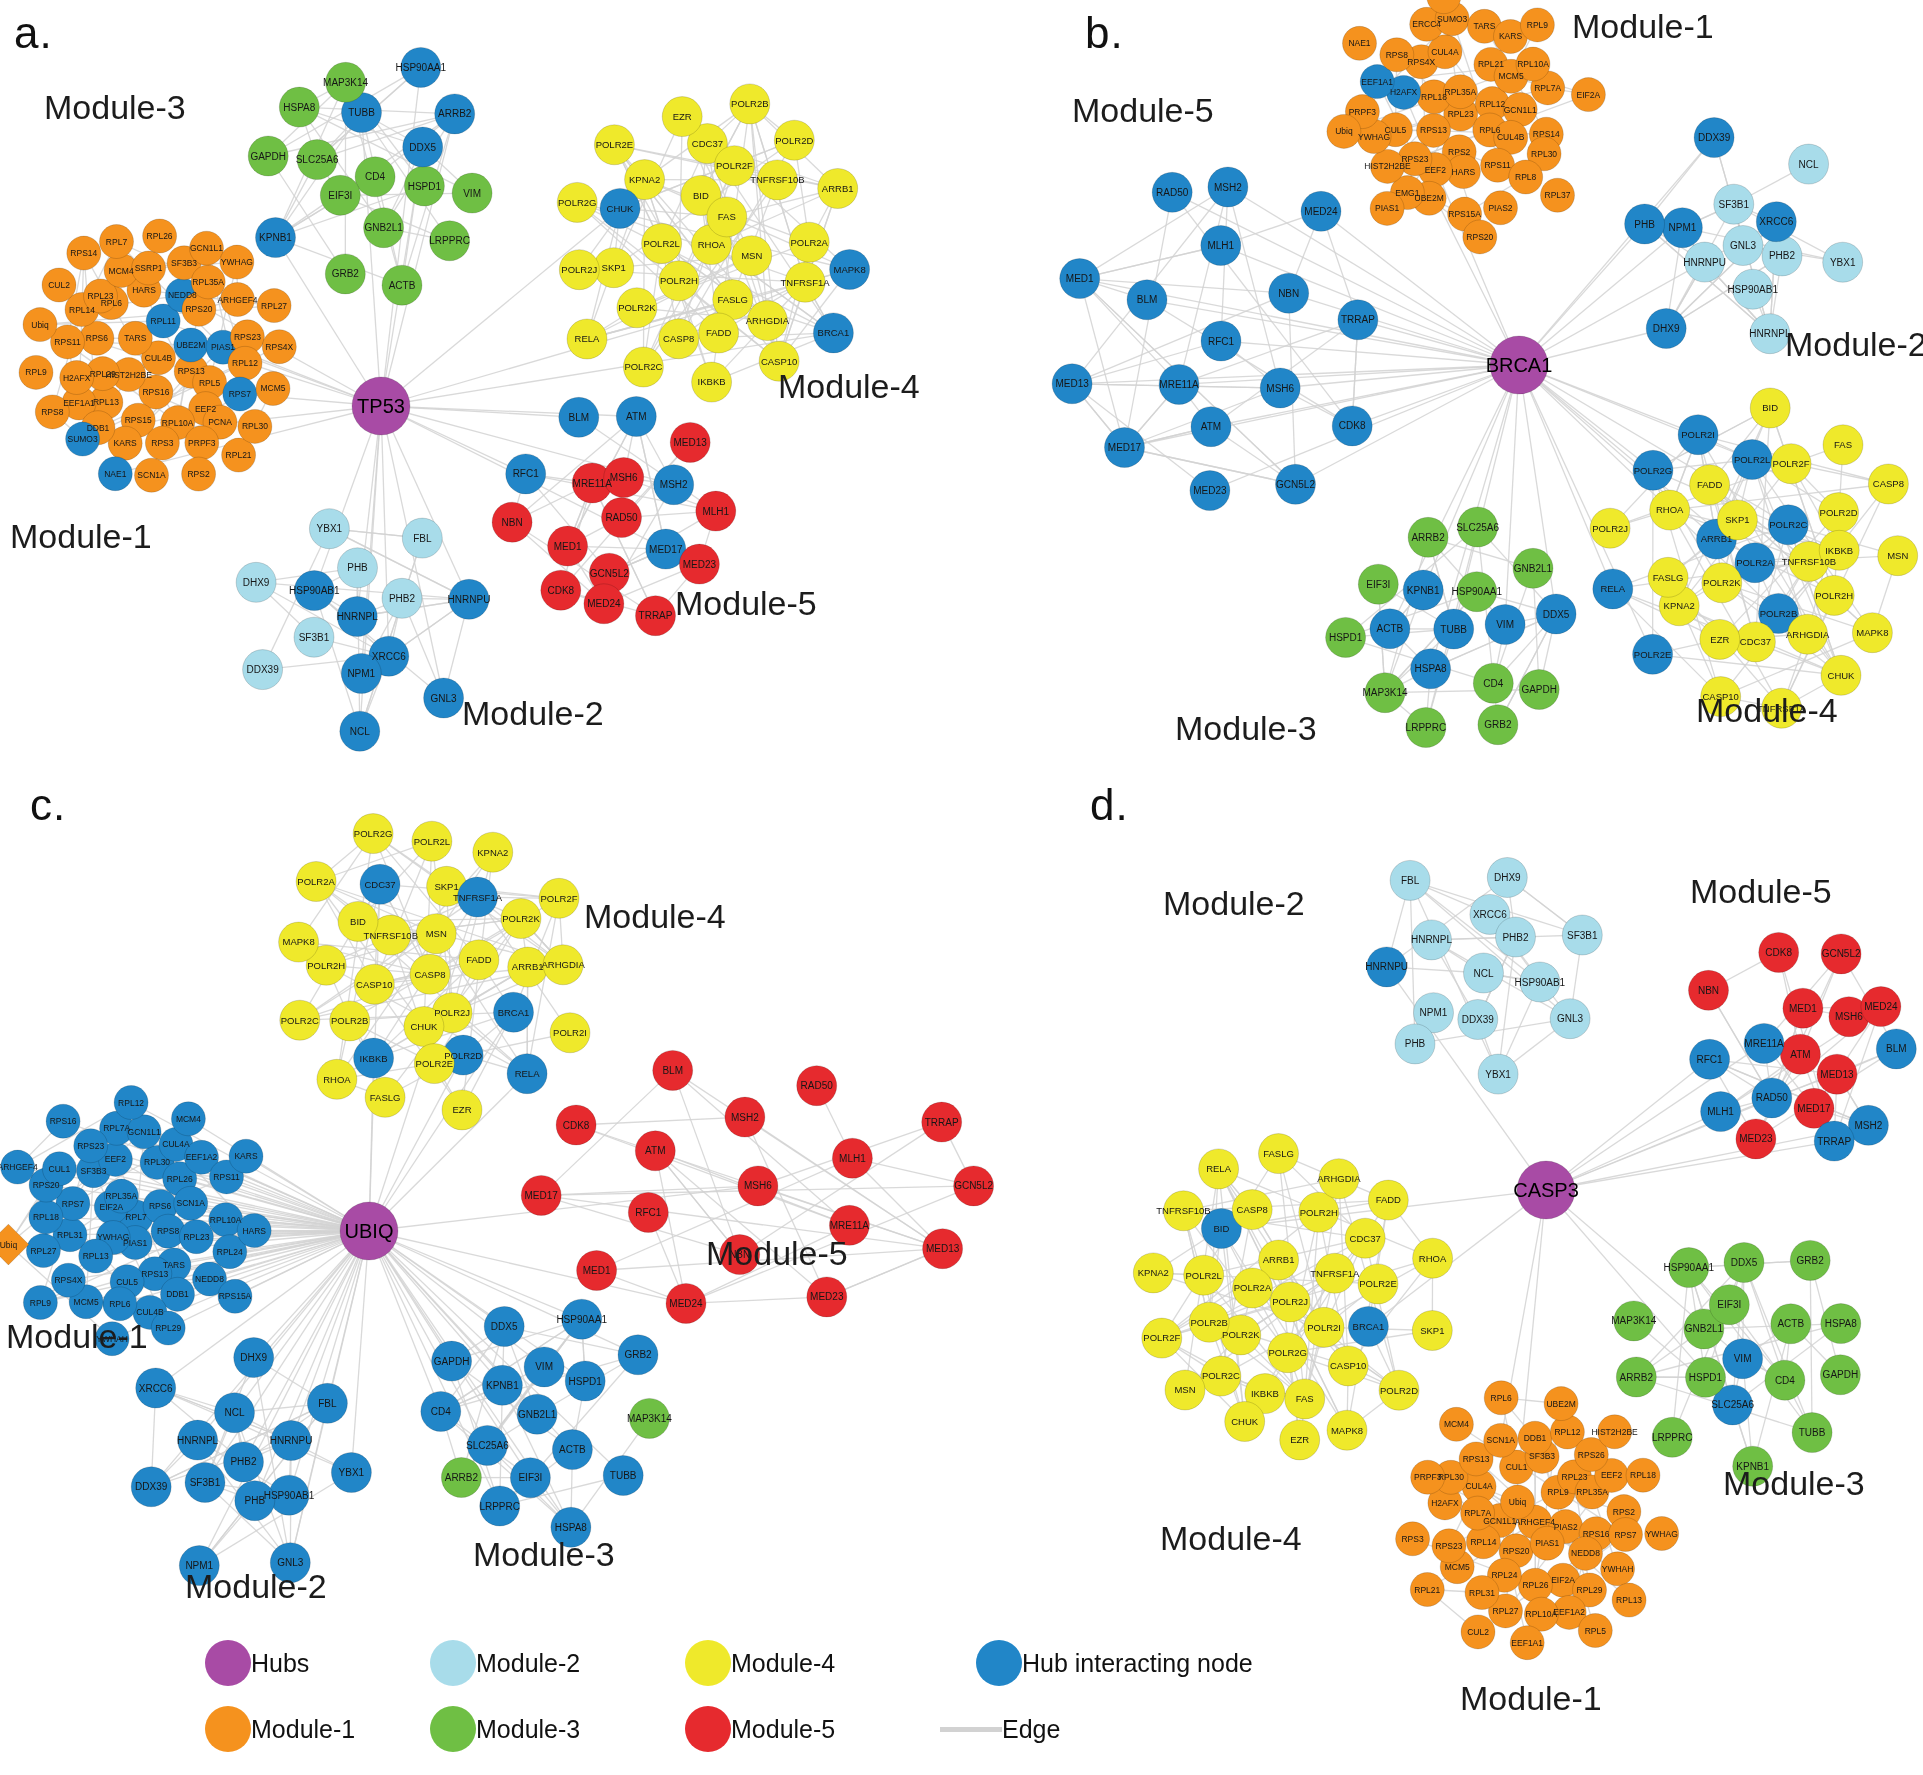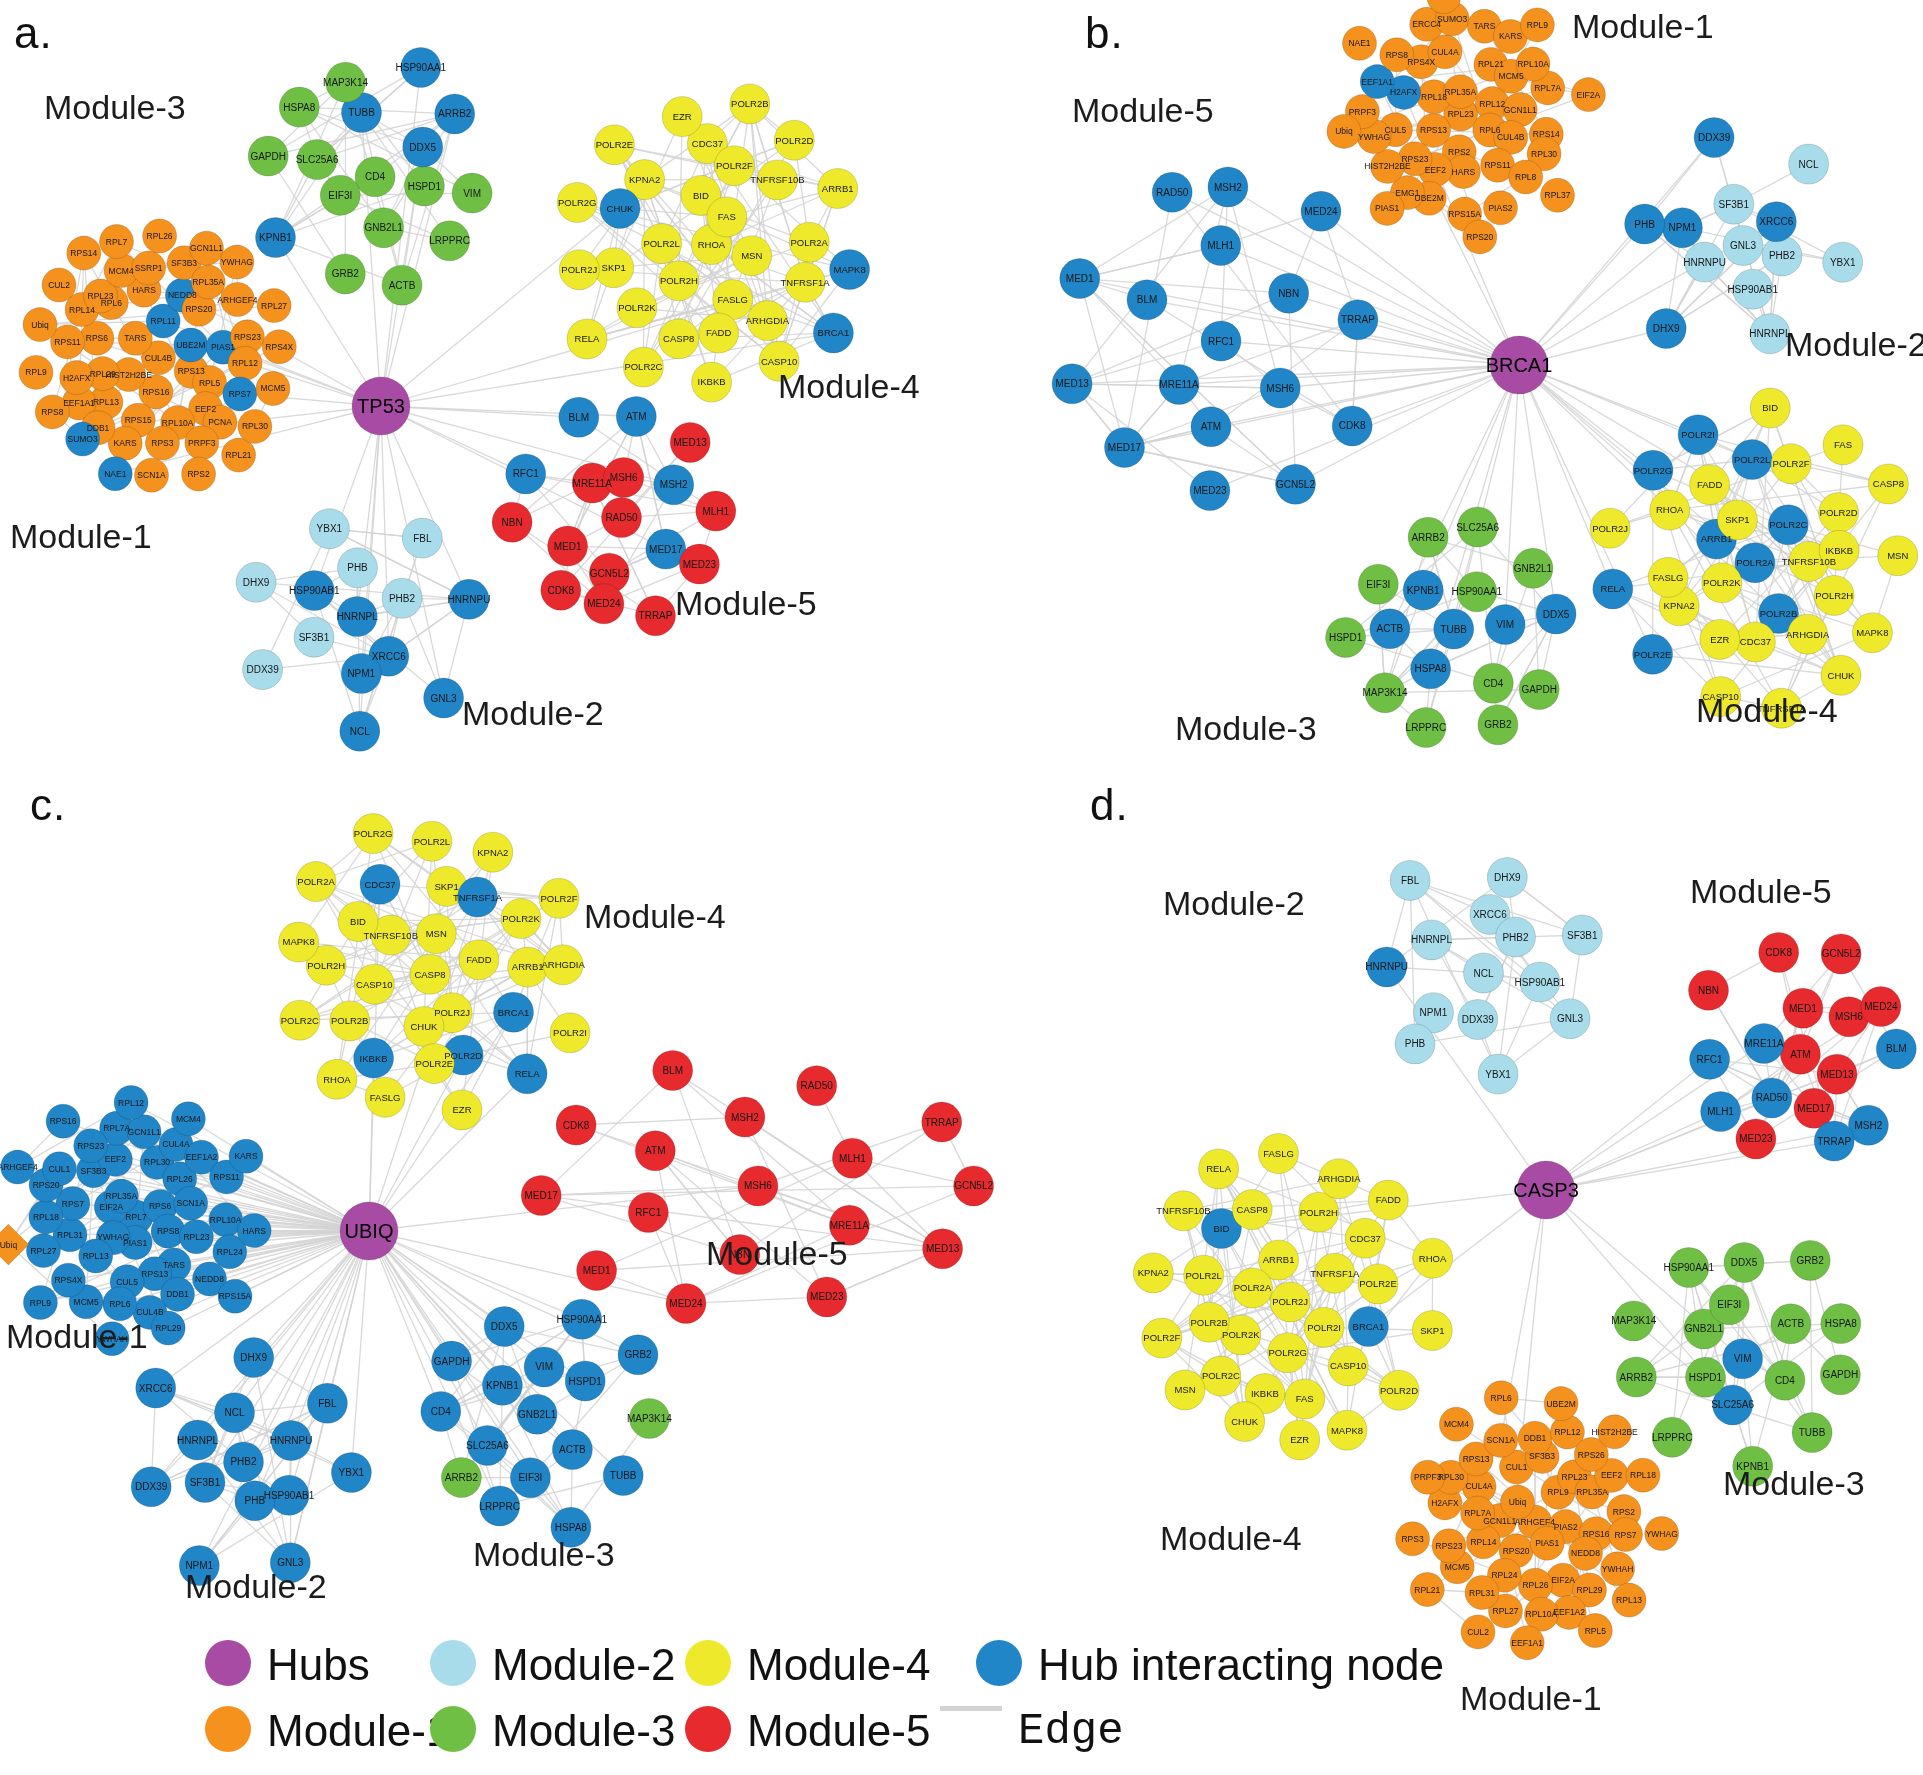"Hubs" .legend-item { align-items: flex-start -> center; font-size: 44px -> 25px; gap: 16px -> none }
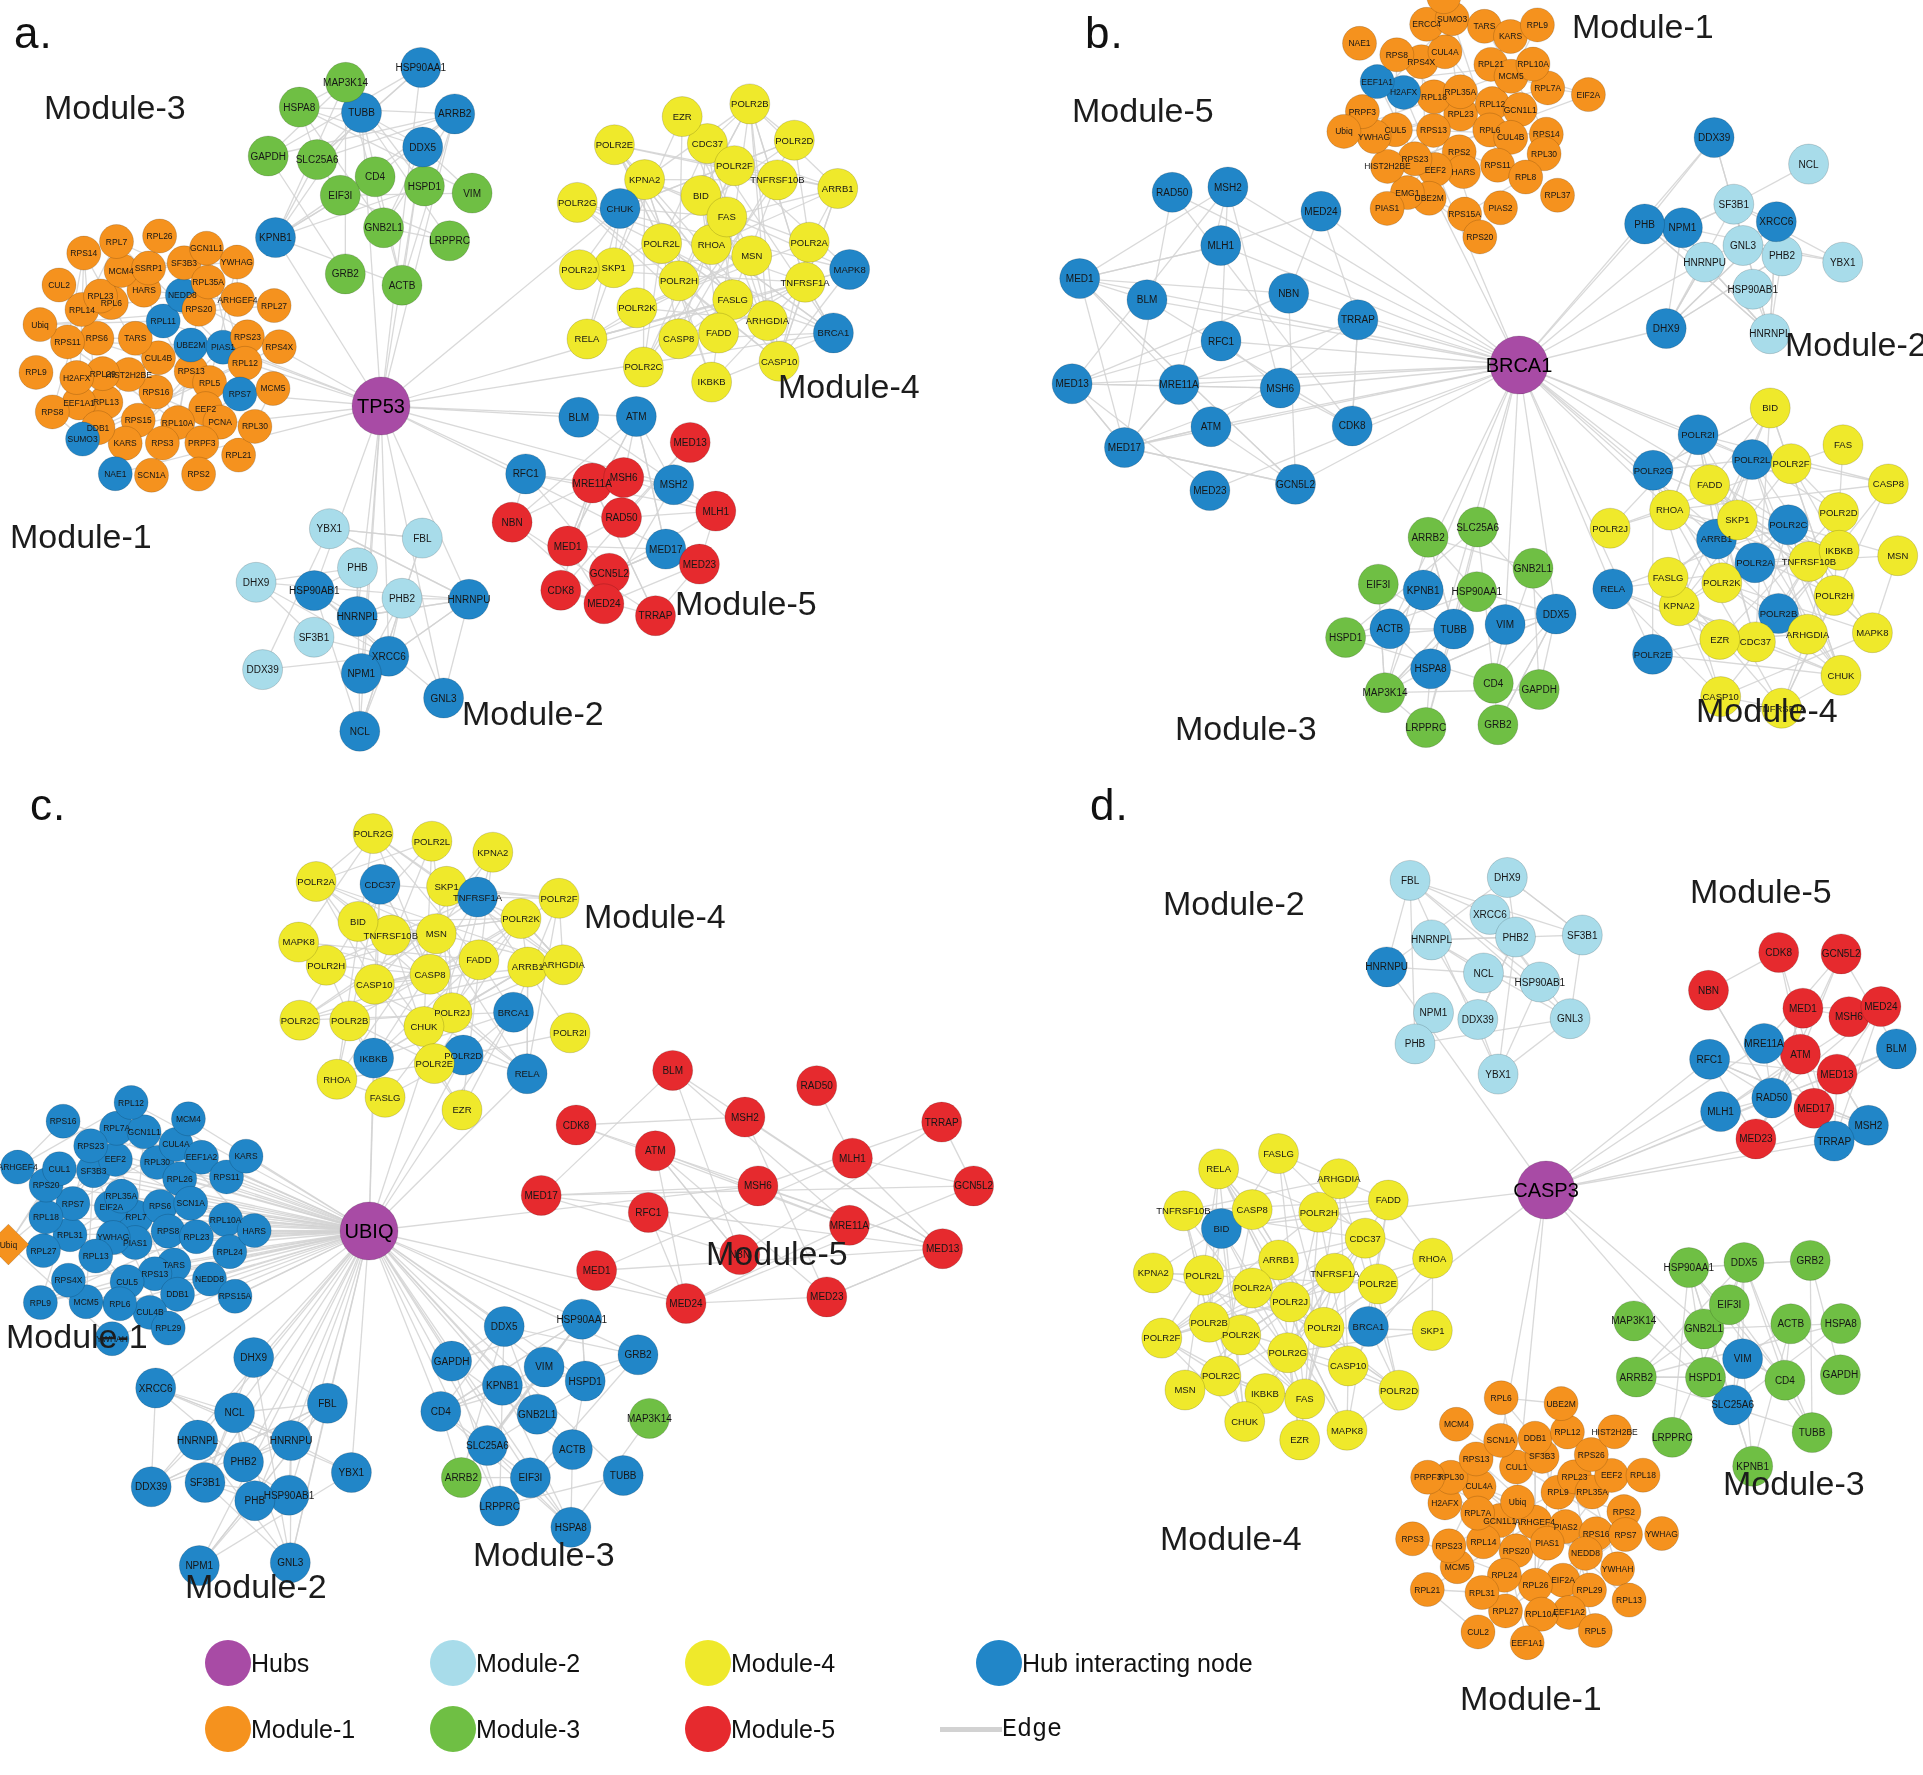"Edge" div.legend-item { font-family: Liberation Mono, monospace -> none }
